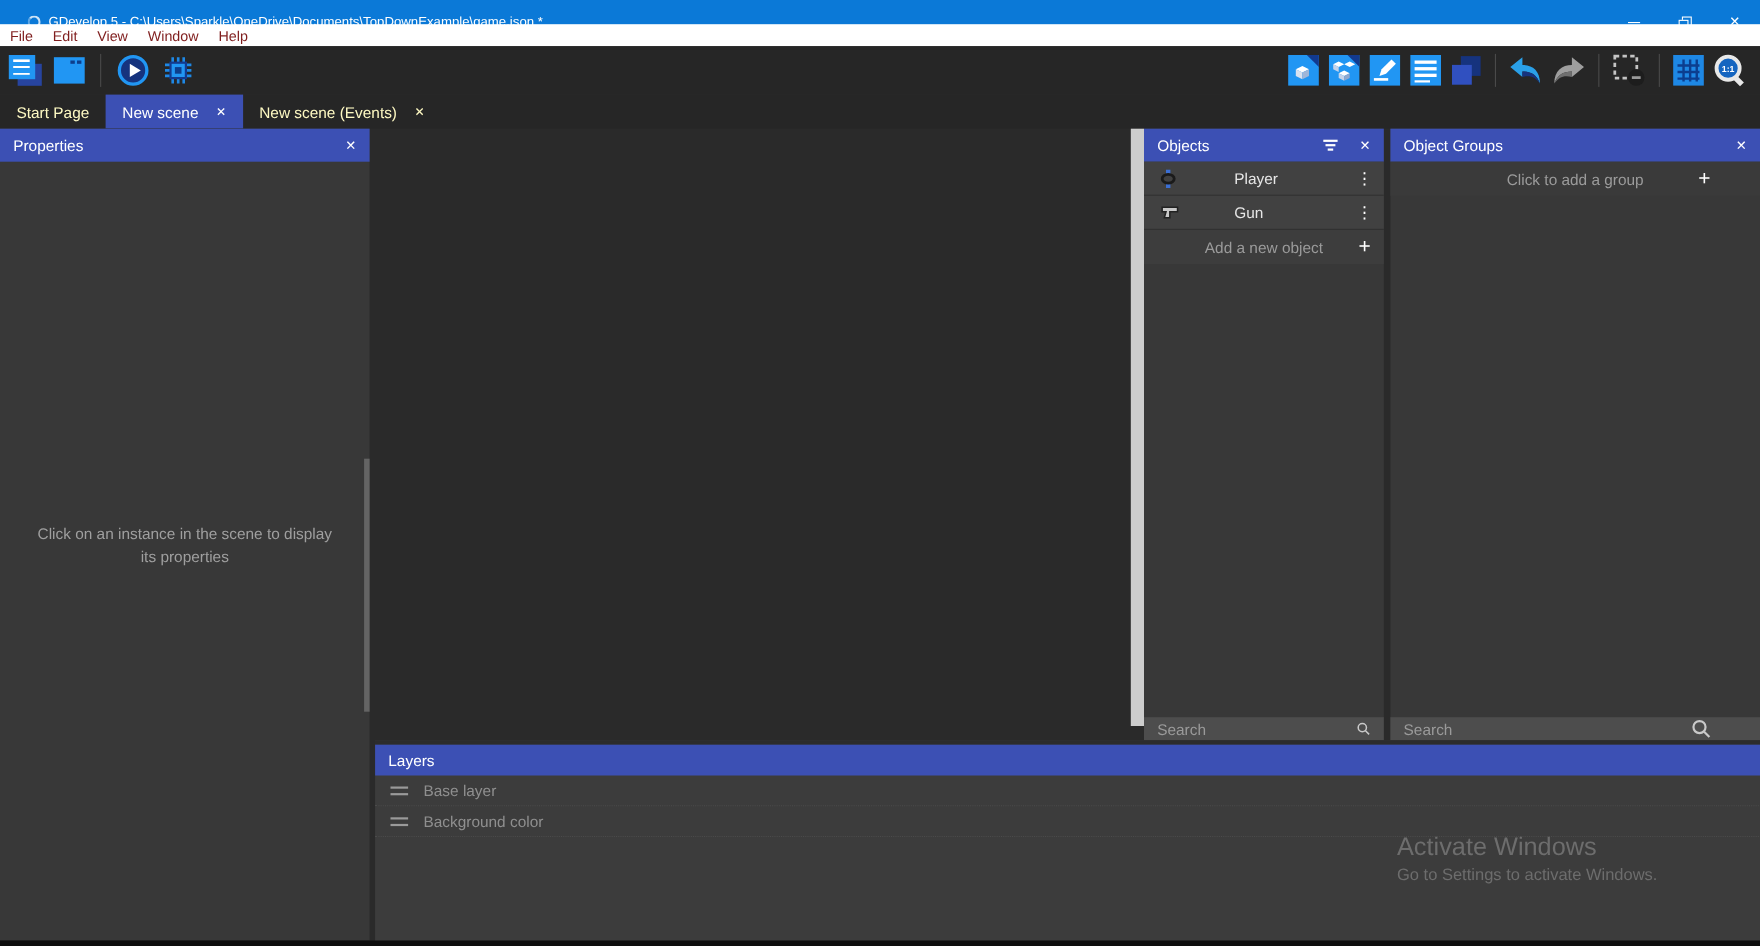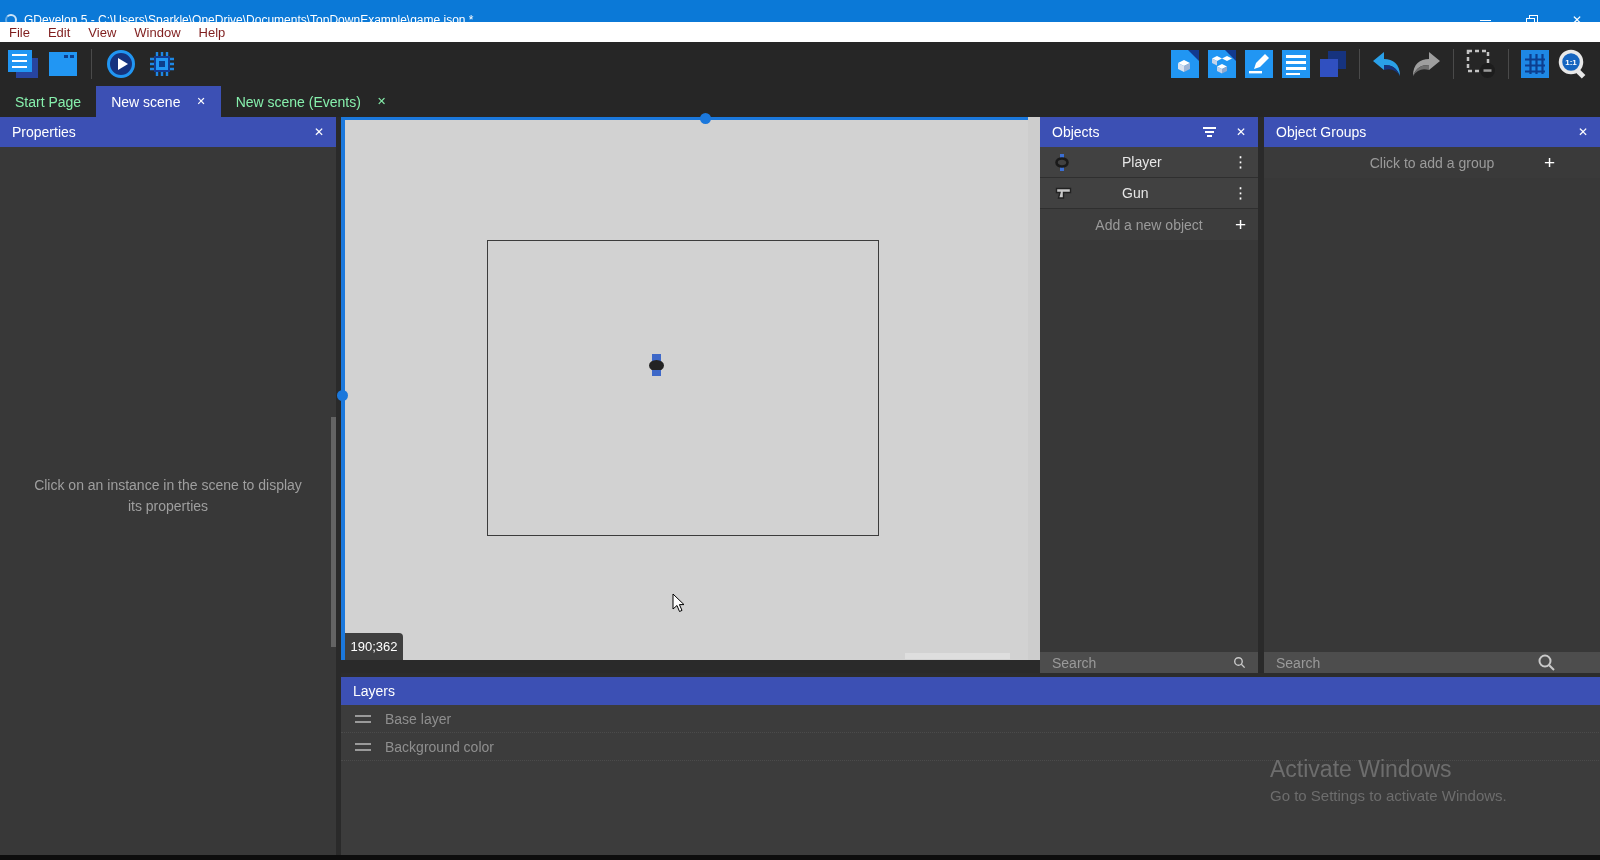"GDevelop 5 -" .titlebar { padding-left: none -> 20px }
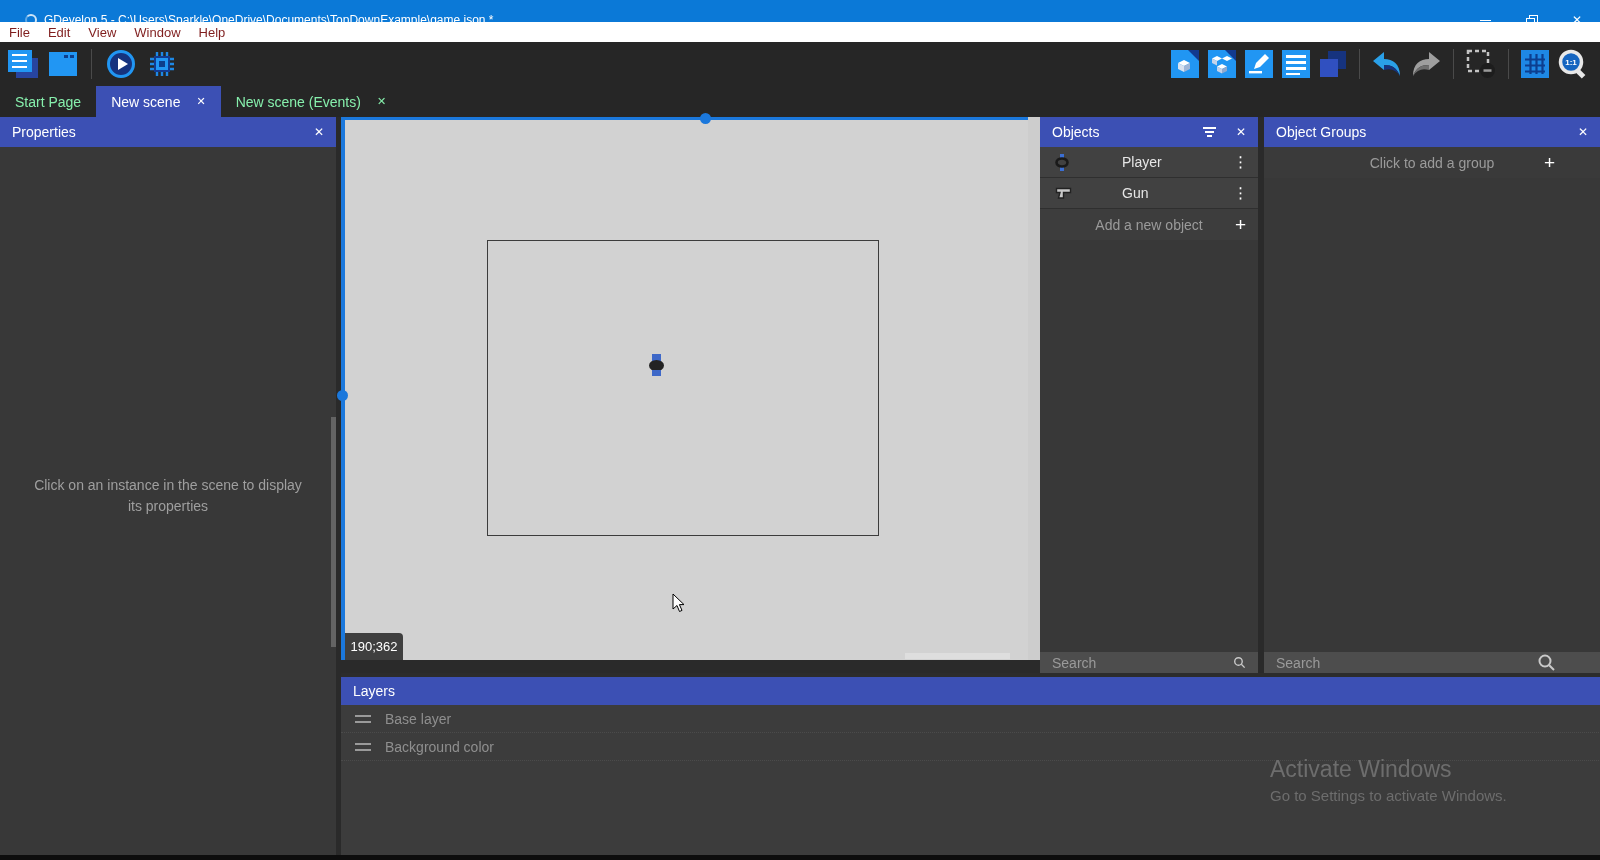"Start Page" .tab { color: #86efac -> #fef9c3 }
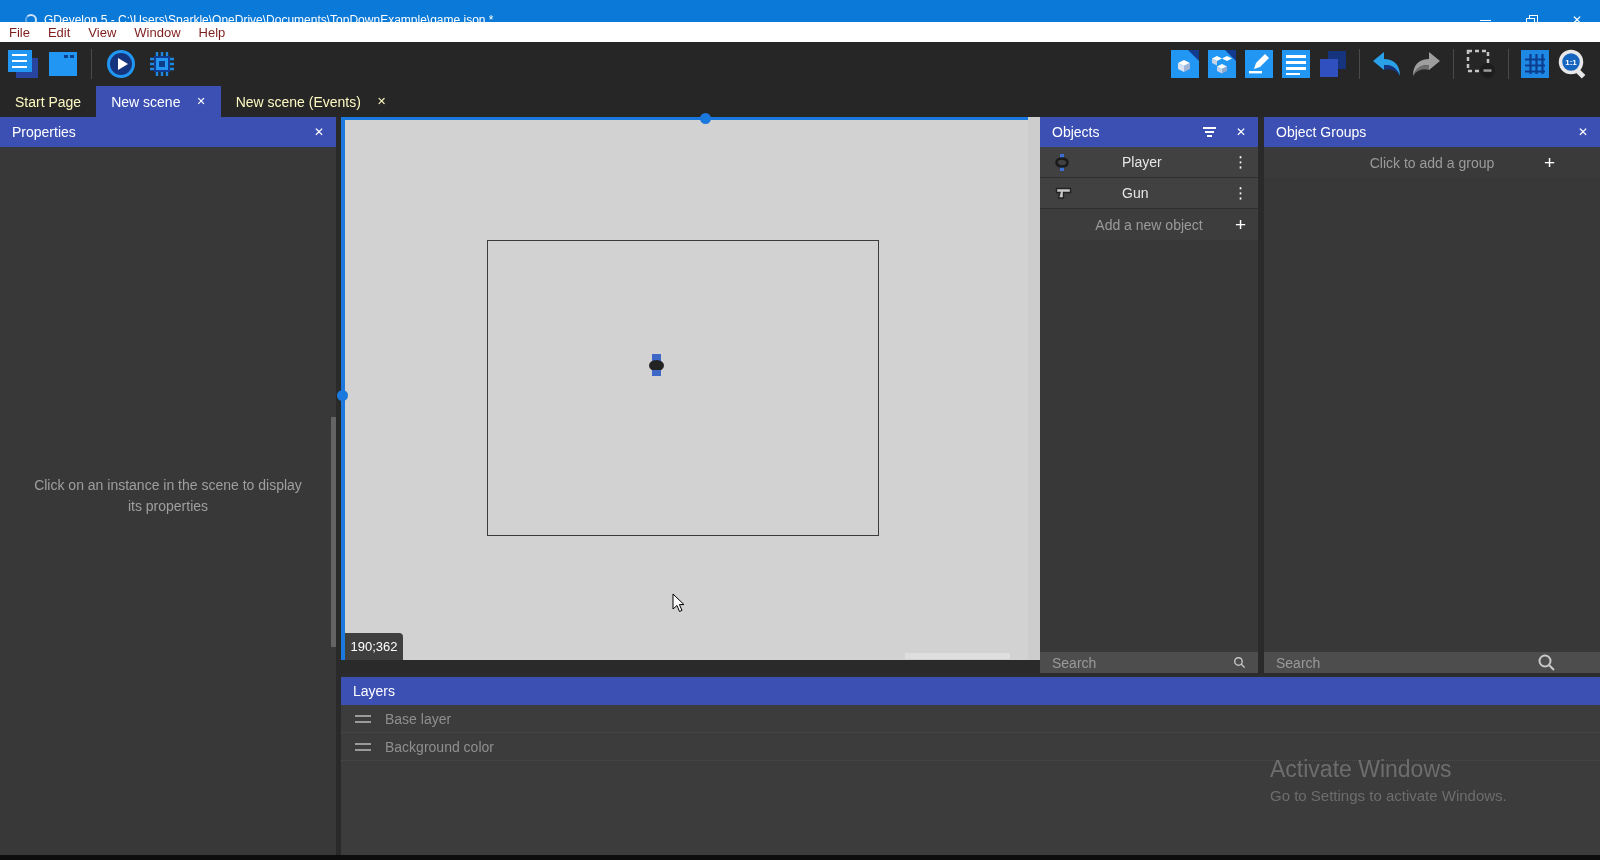"190;362" div.canvas { html: <div> <span></span> <span></span> <div></div> <div> <div></div> <div></div> <div></div> </div> <svg> <path></path> </svg> <div>190;362</div> <div></div> </div> -> none }
